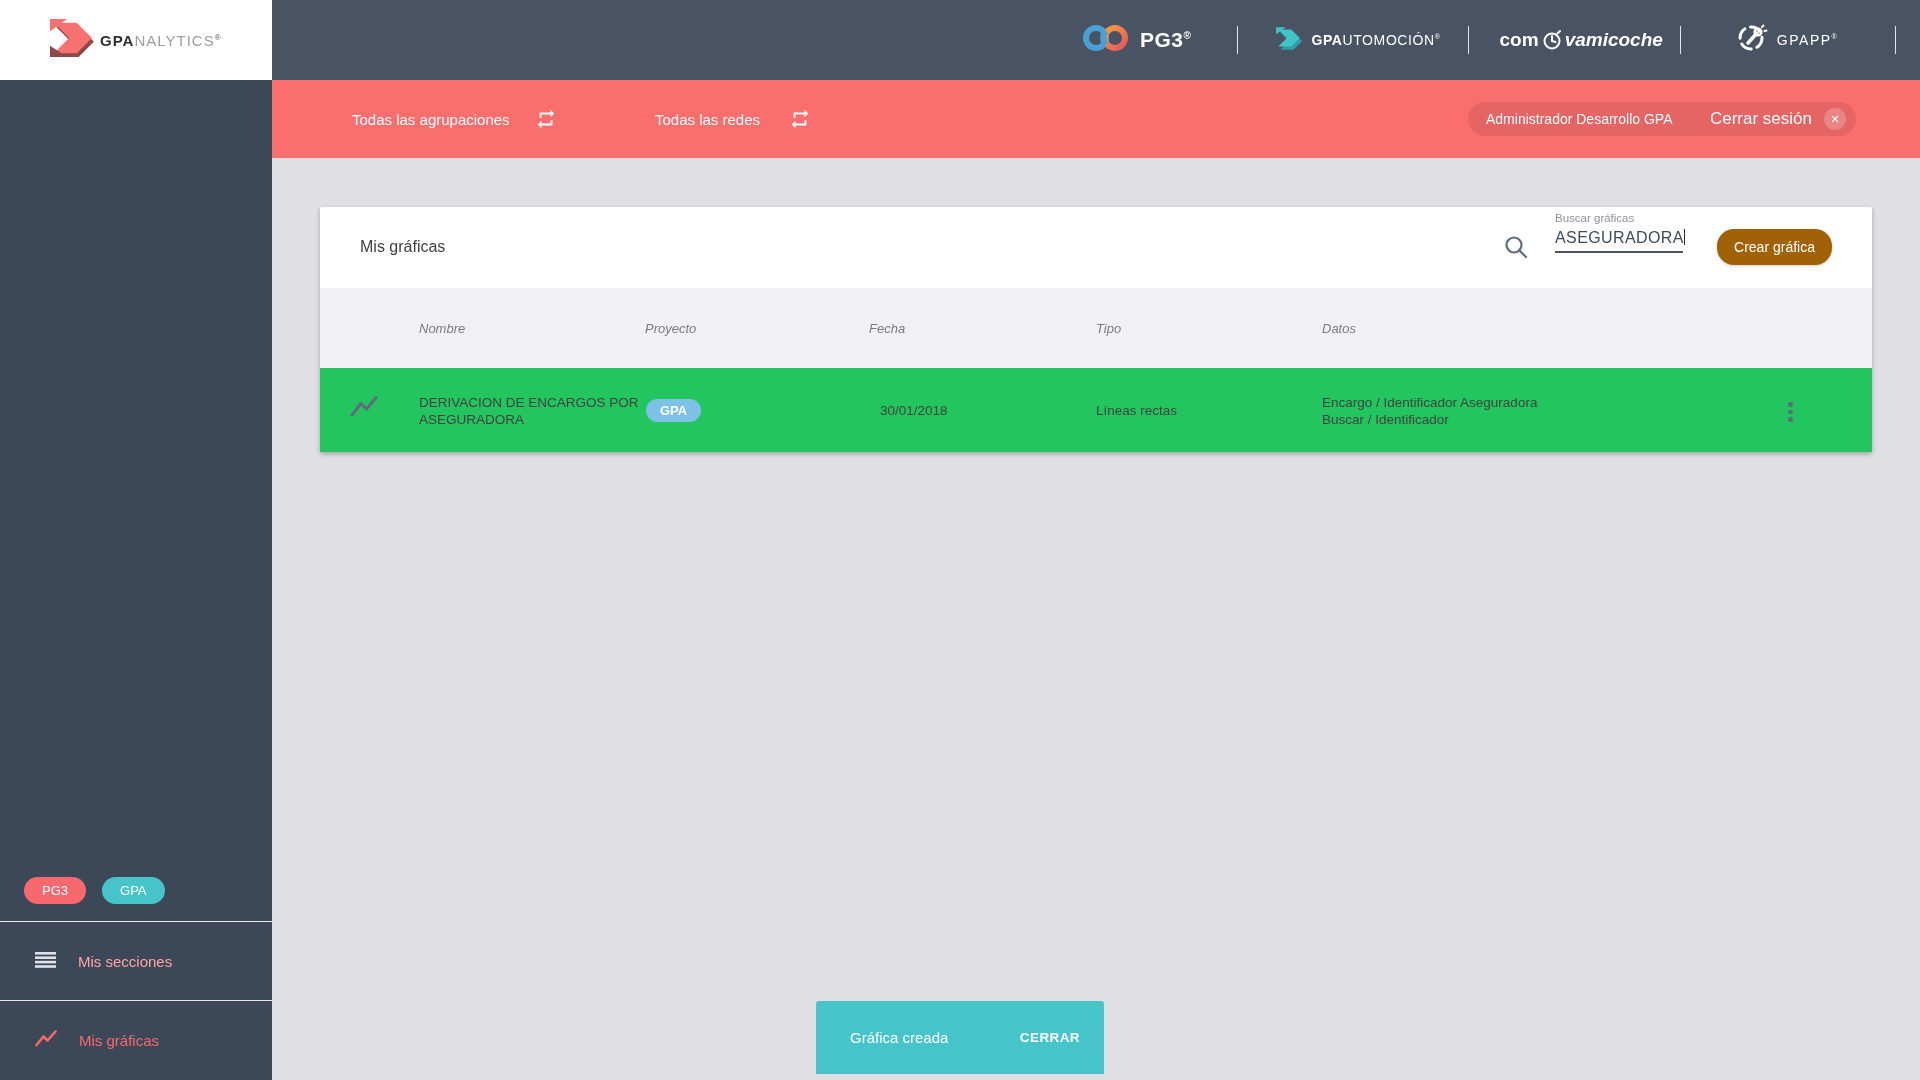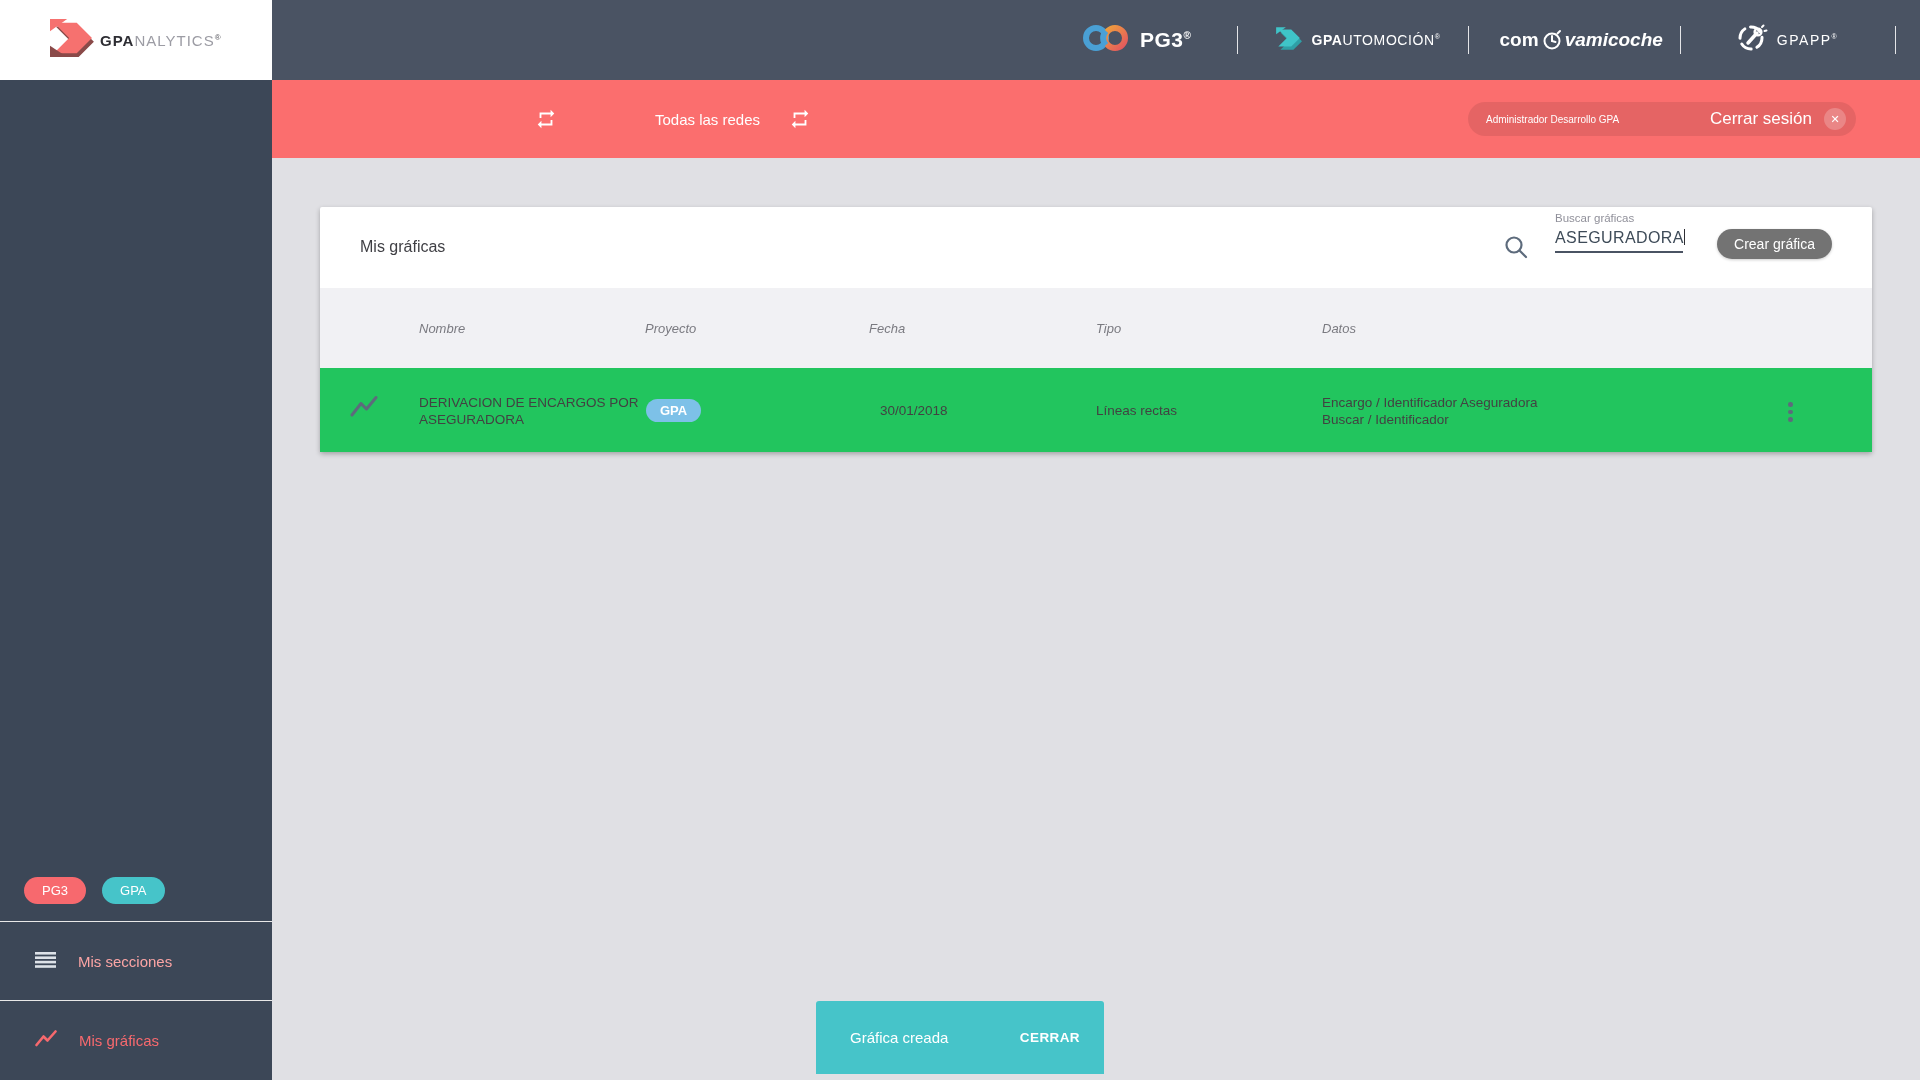"Todas las agrupaciones" div.fb-label { html: none -> <div>Todas las agrupaciones</div> }
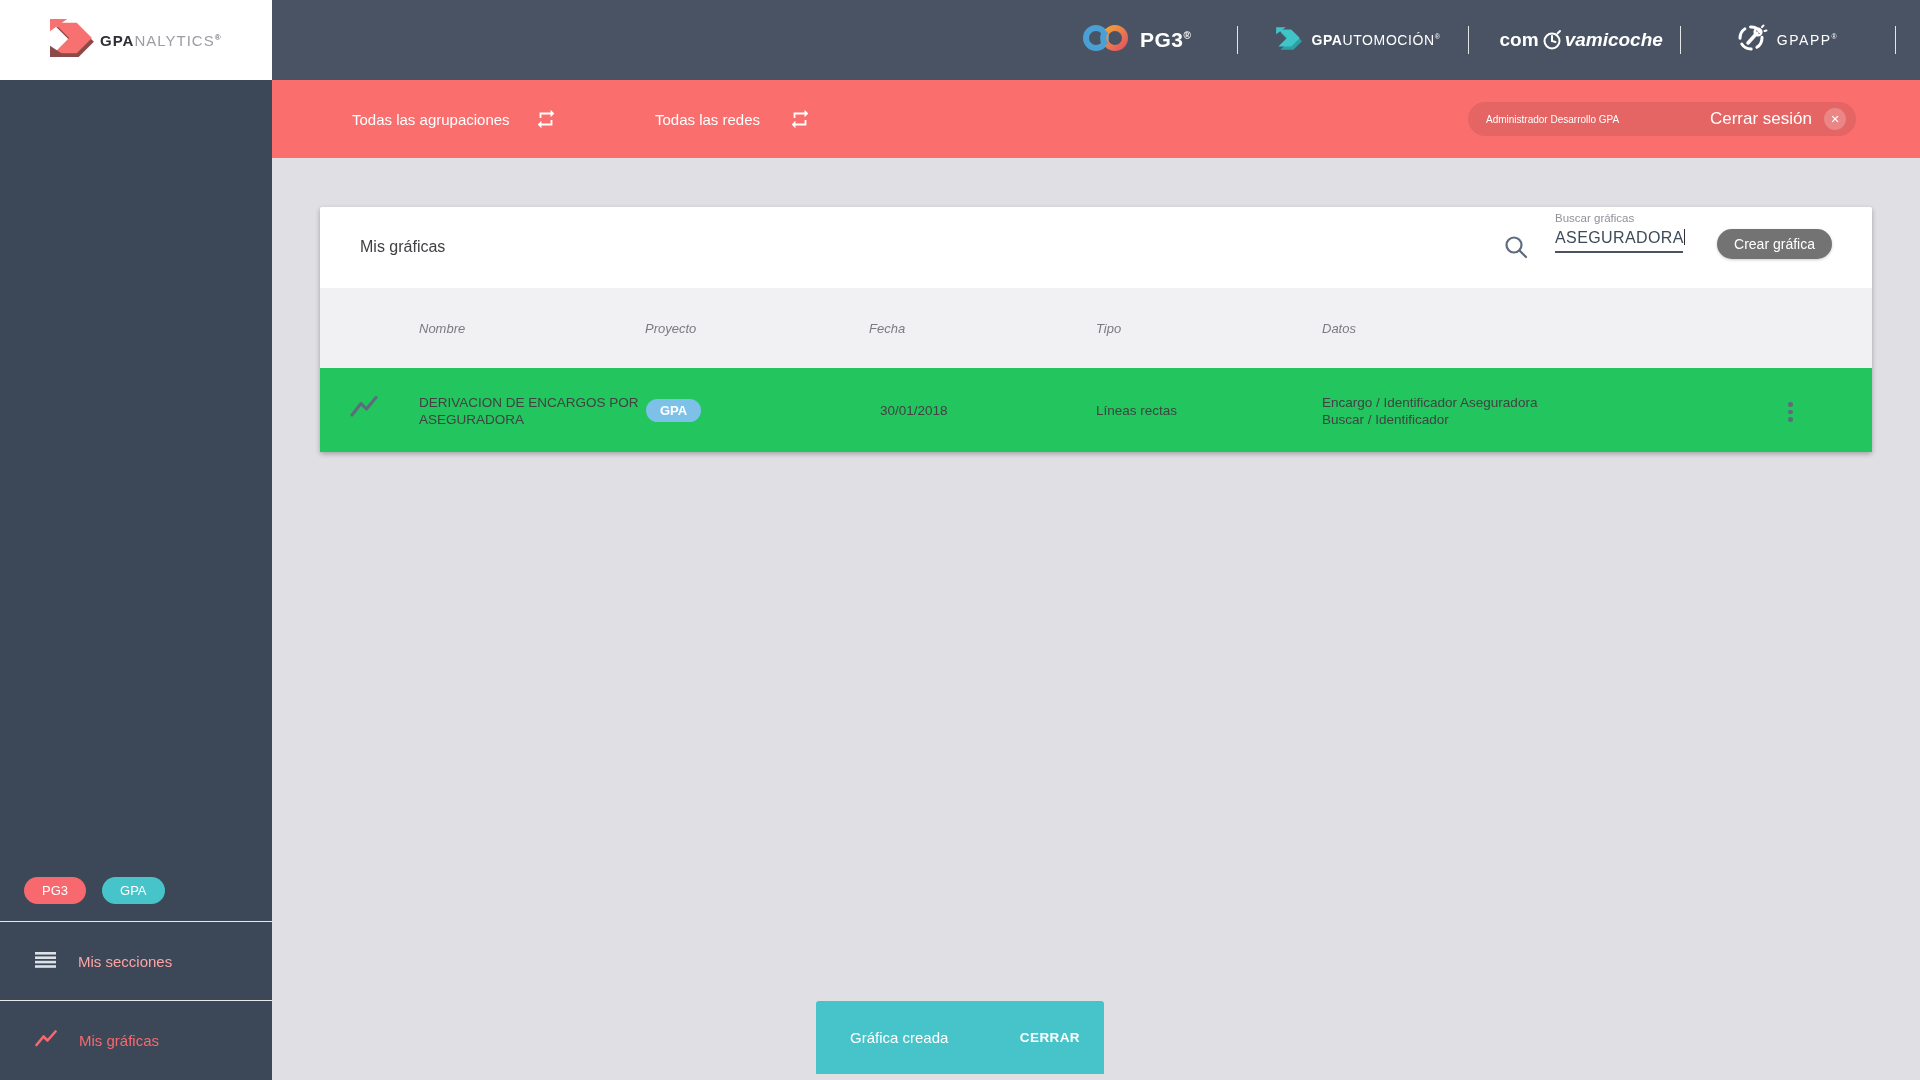"Administrador Desarrollo GPA" .user-name { font-size: 10px -> 14px }
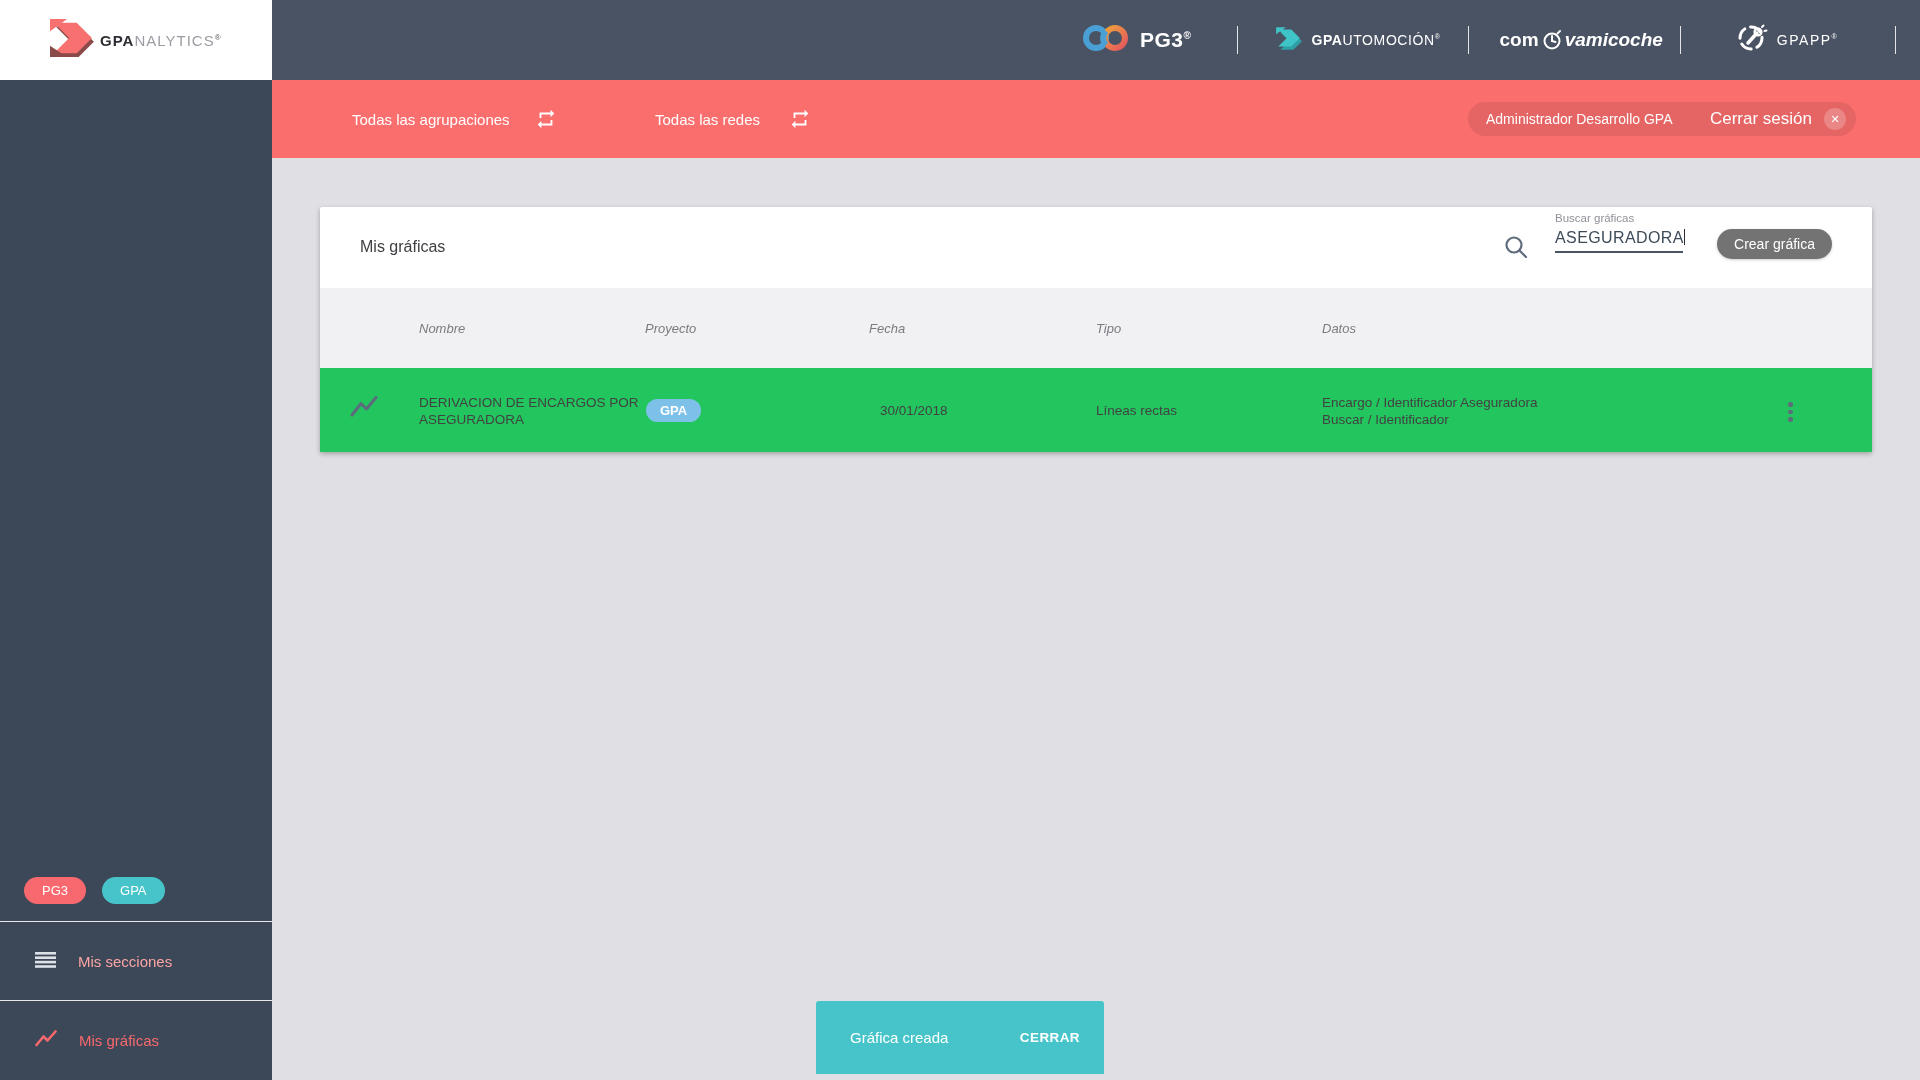"Crear gráfica" .create-btn { background: #737373 -> #a16207; height: 30px -> 36px }
